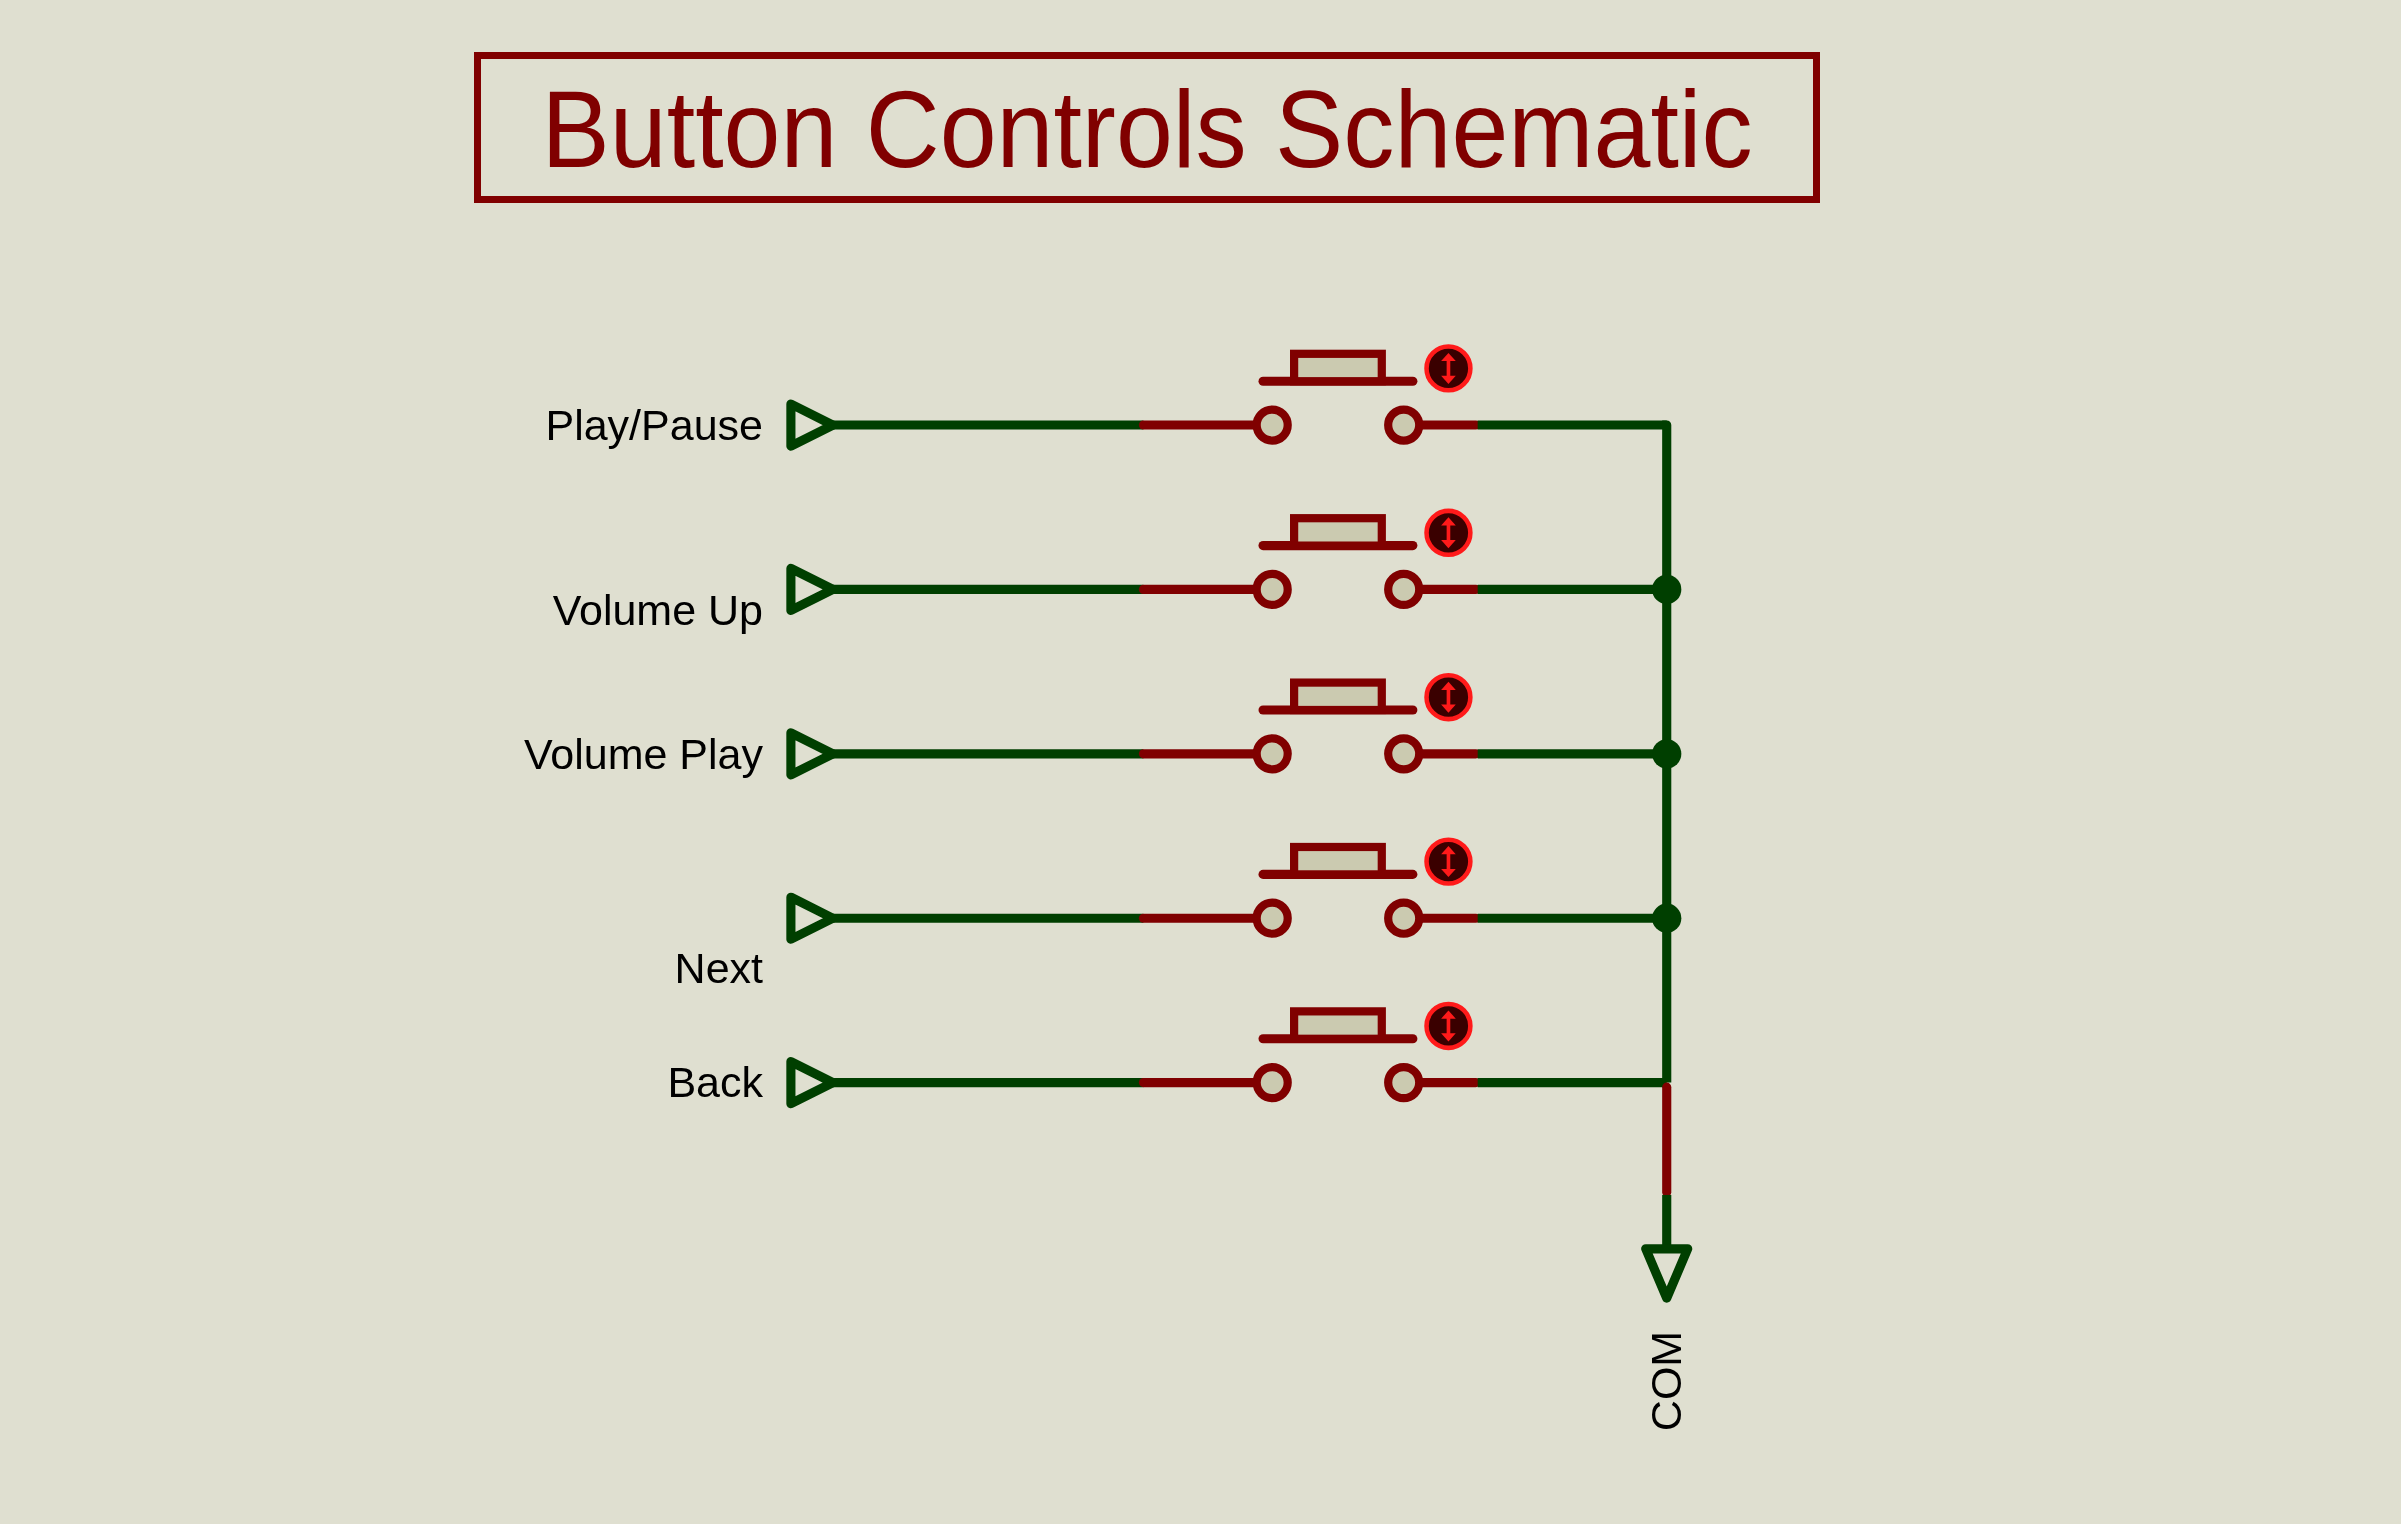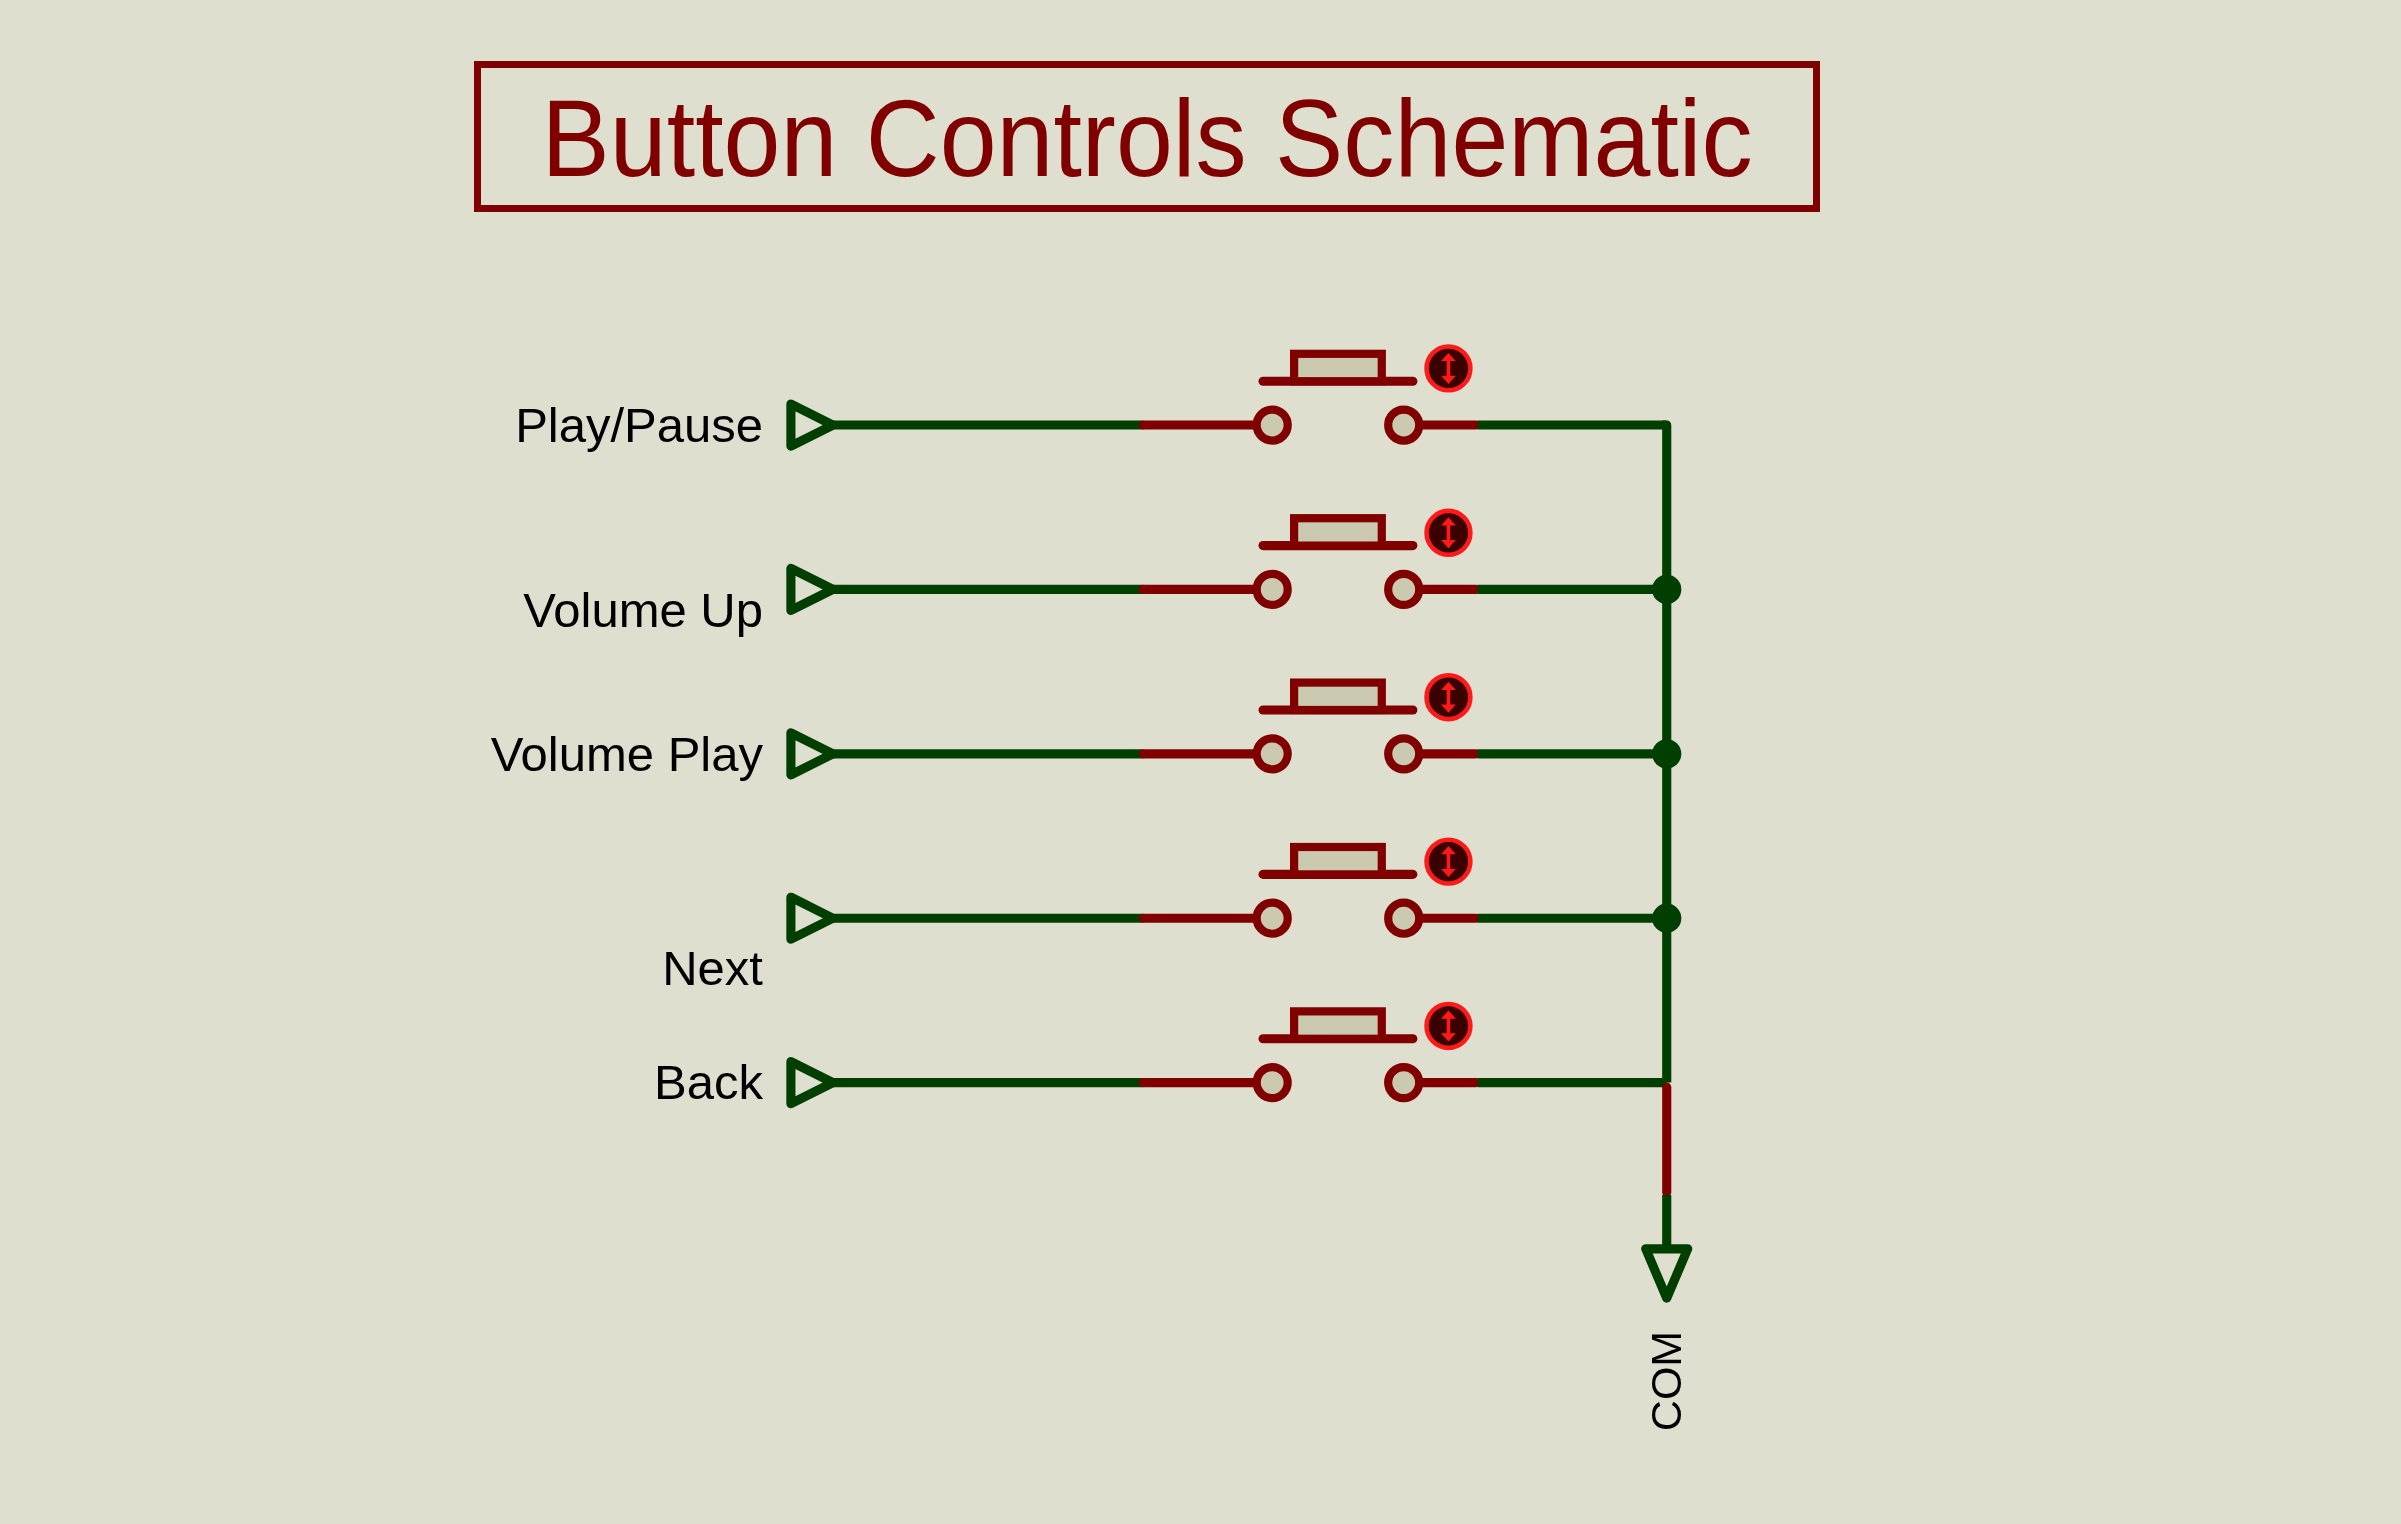"Button Controls Schematic" .title-box { margin-top: 9px -> none }
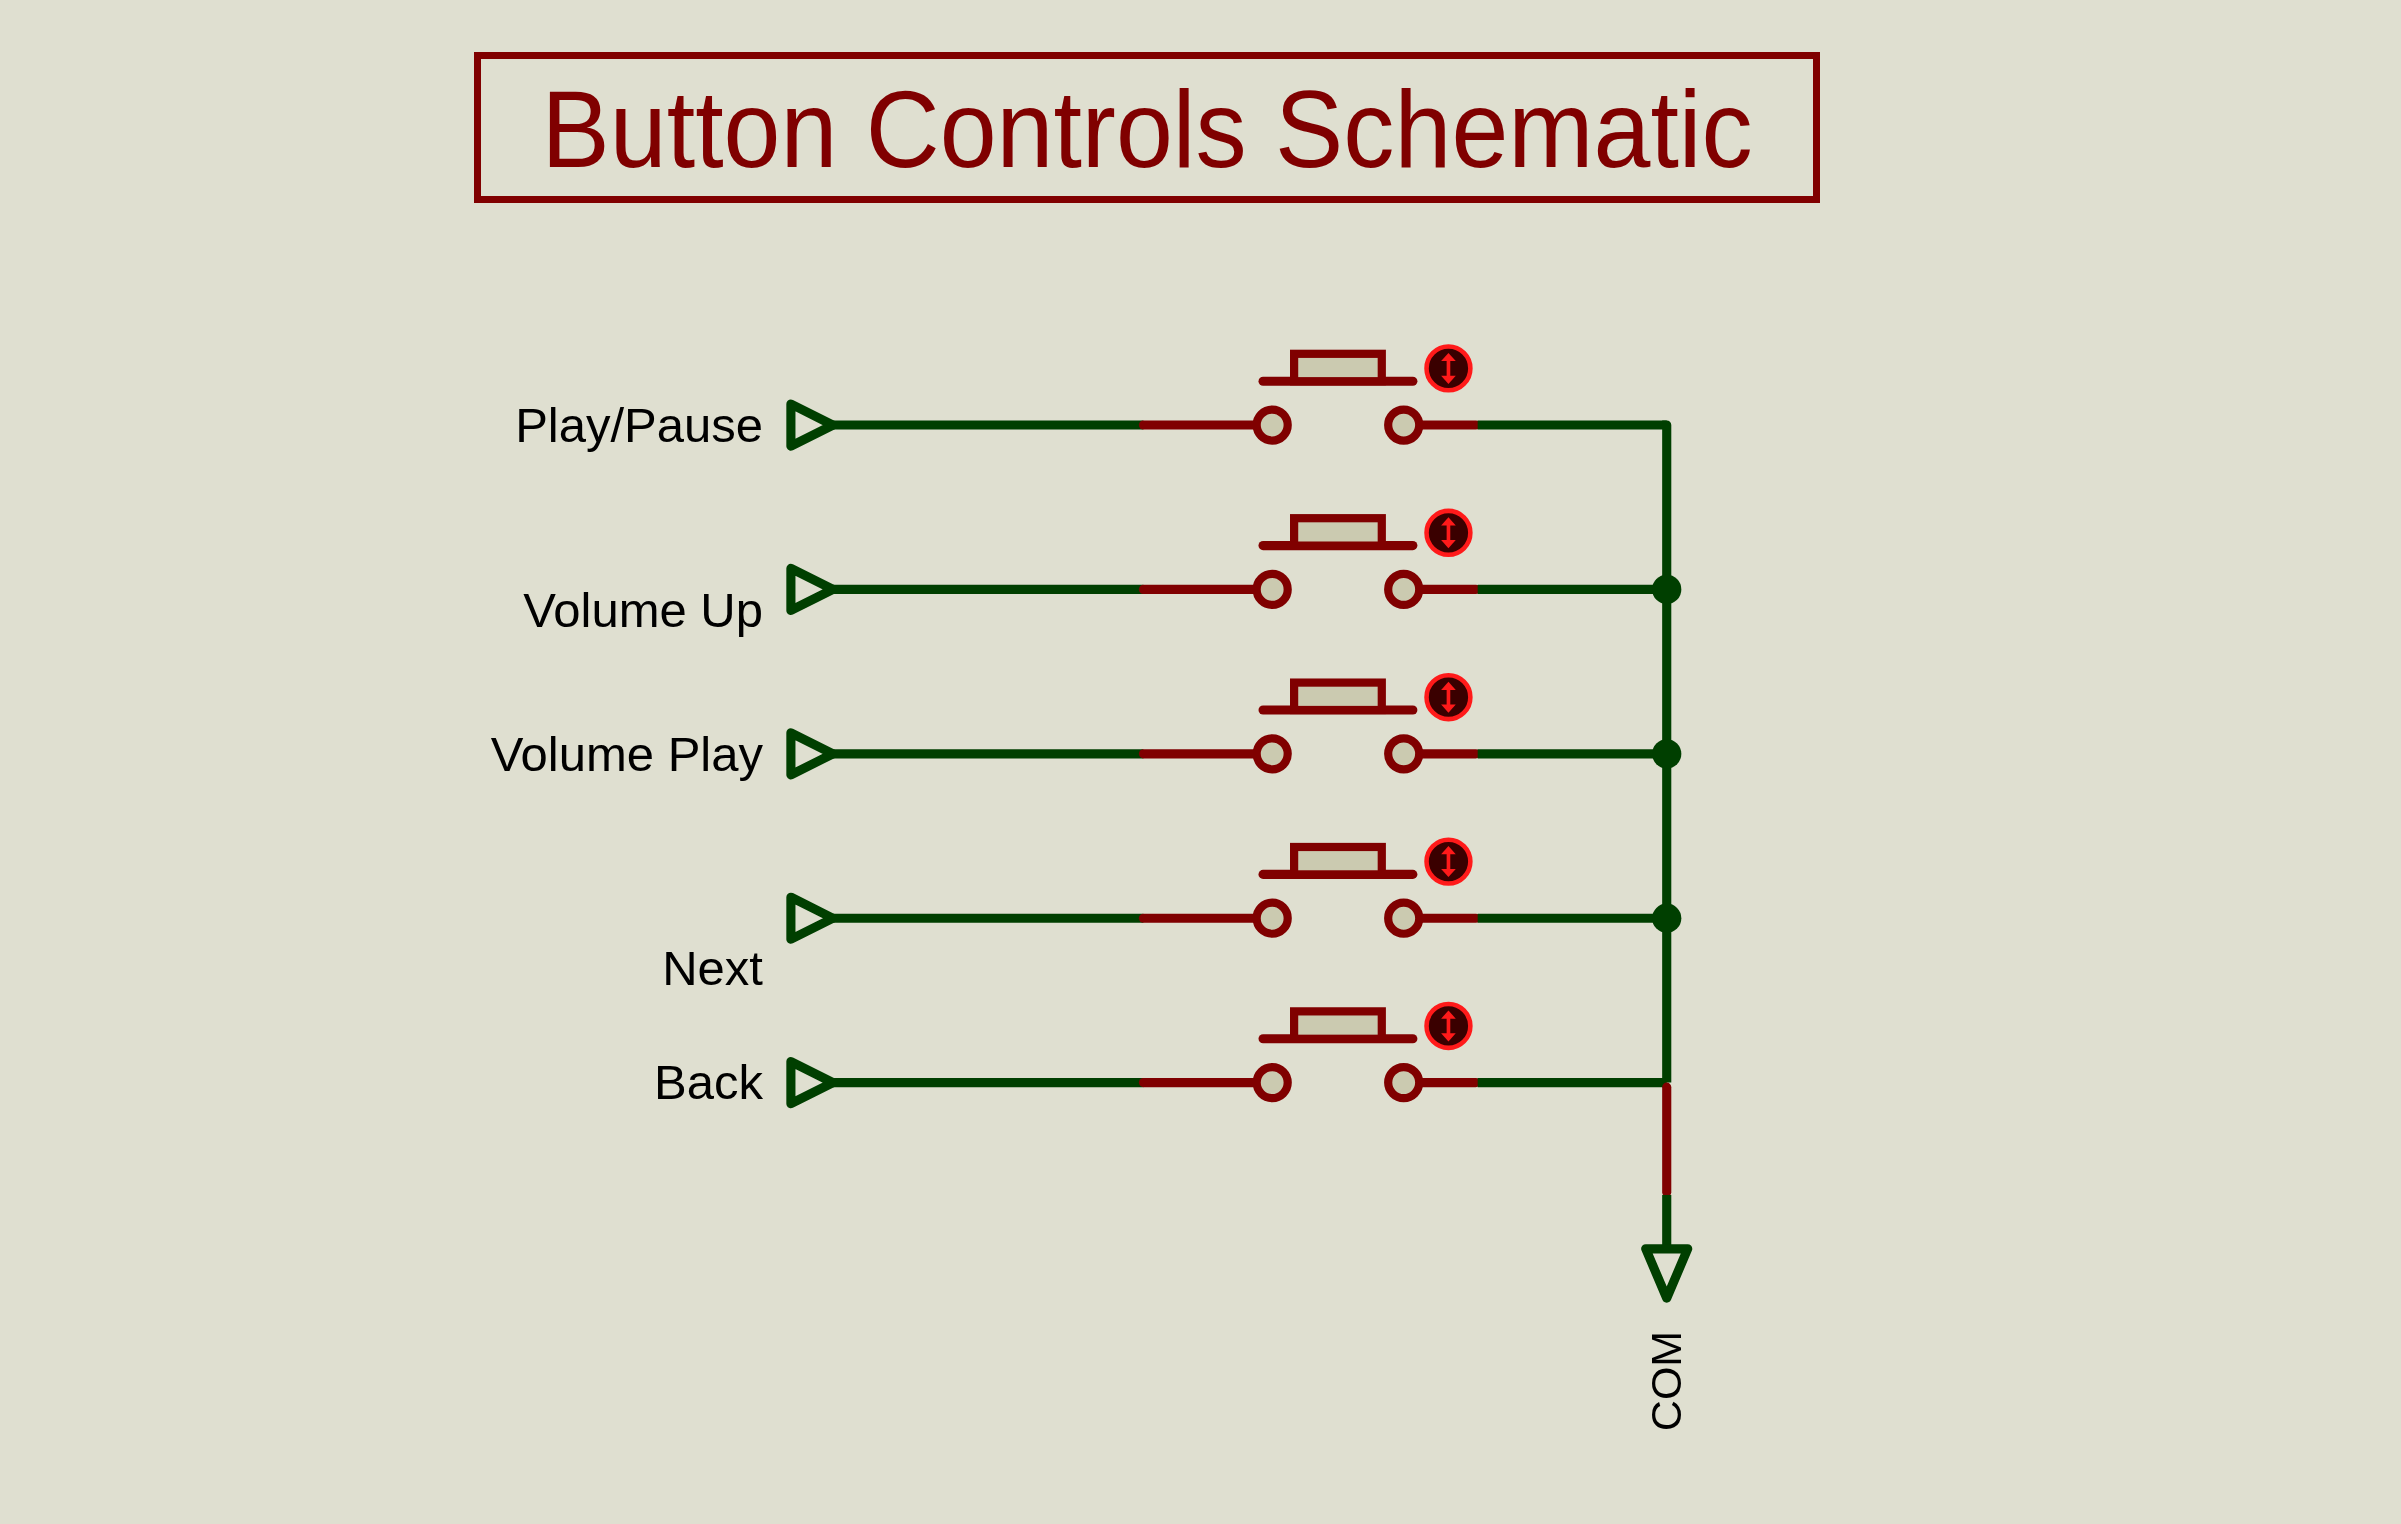"Play/Pause" .net-label { font-size: 49px -> 43px }
